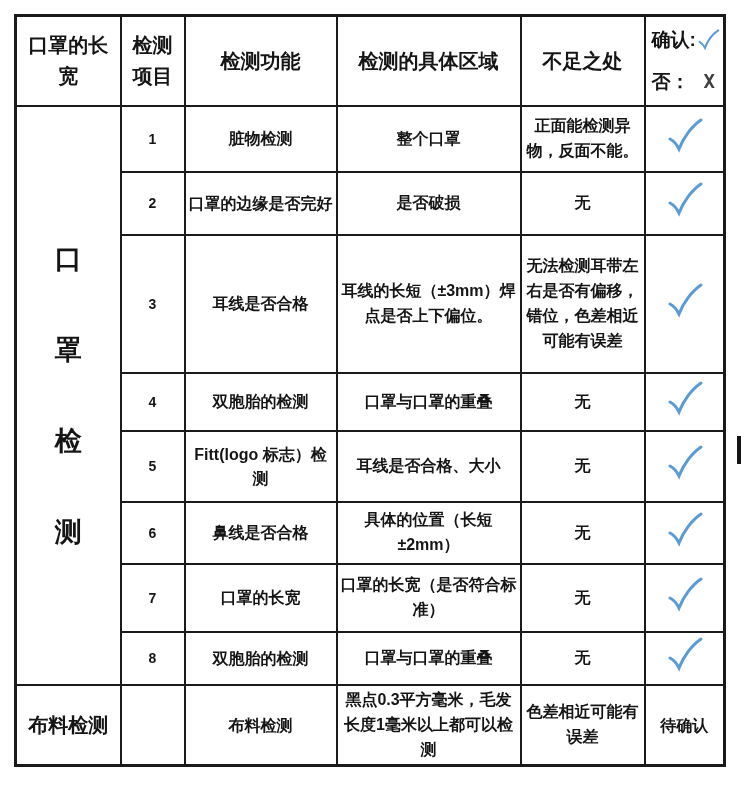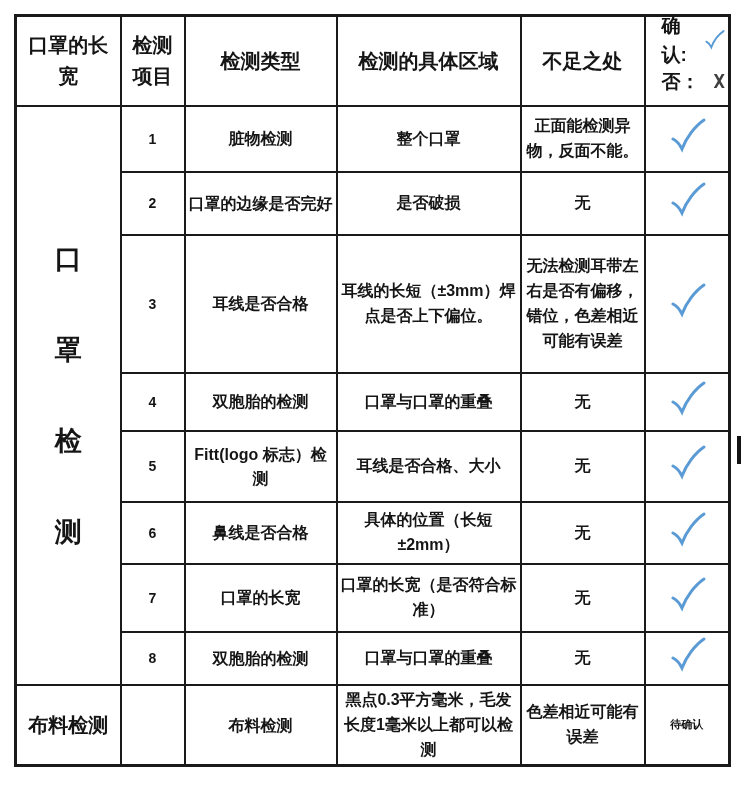"确认:" th.confirm-head { padding-left: 16px -> 6px }
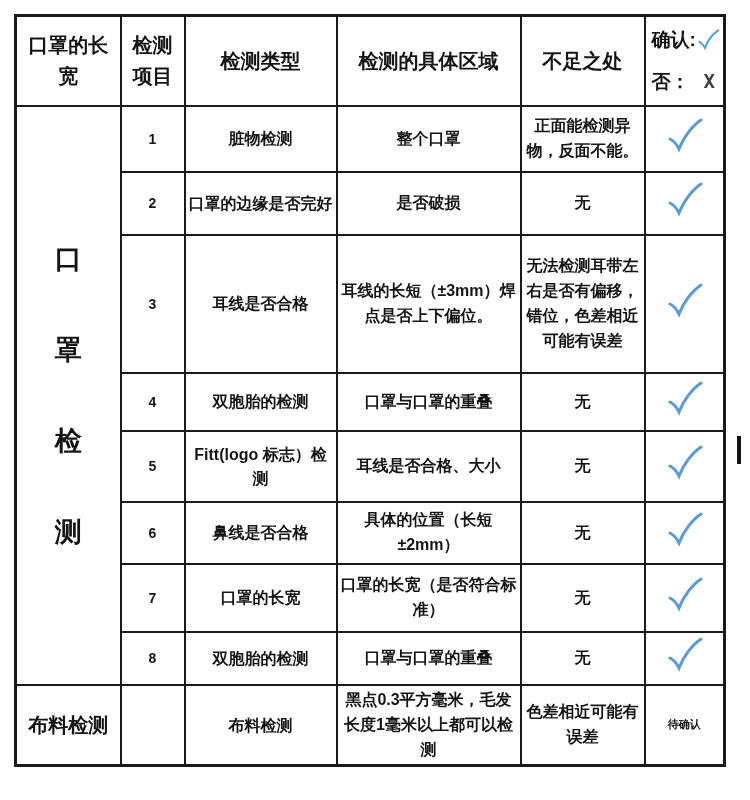"检测类型" th { text: 类型 -> 功能 }
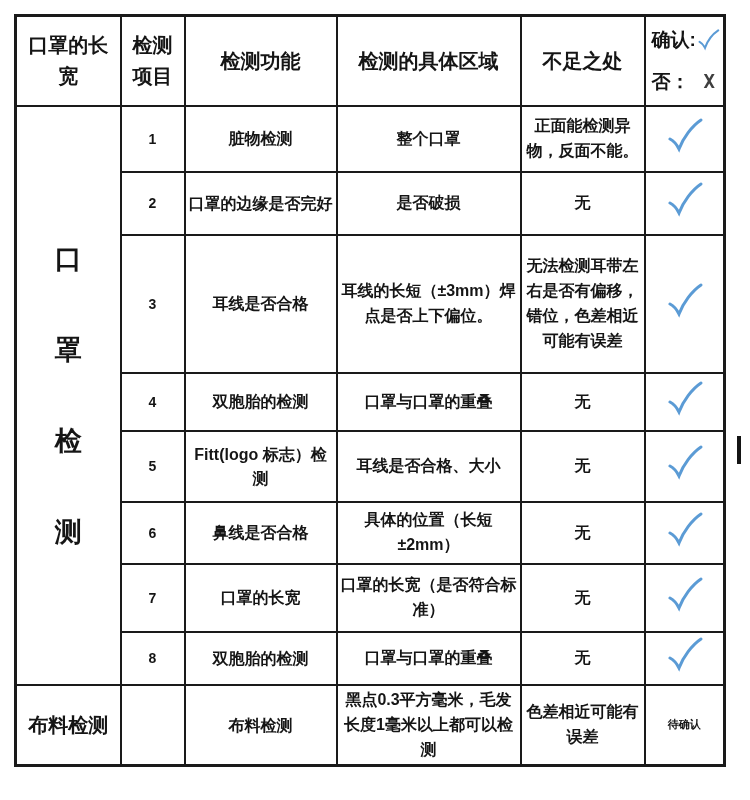"待确认" td.pending { font-size: 11px -> 16px }
